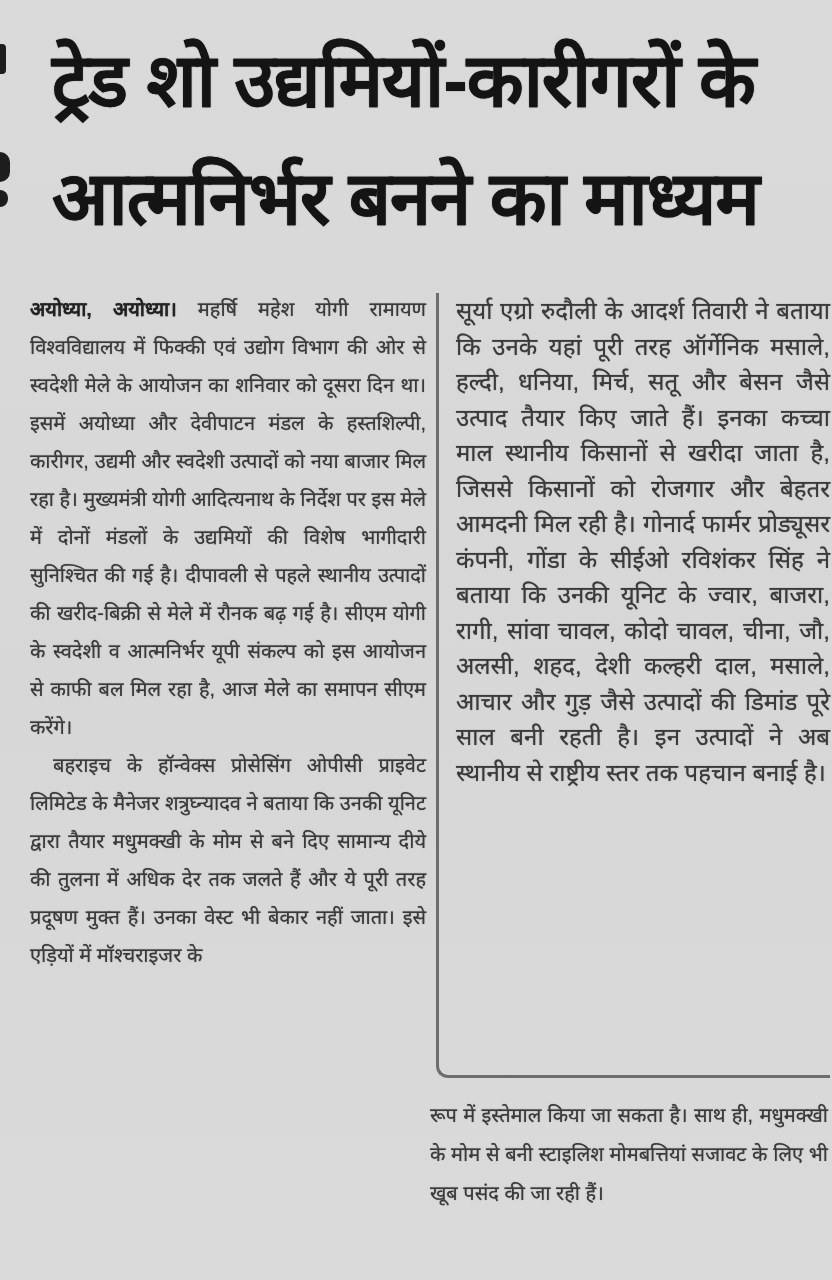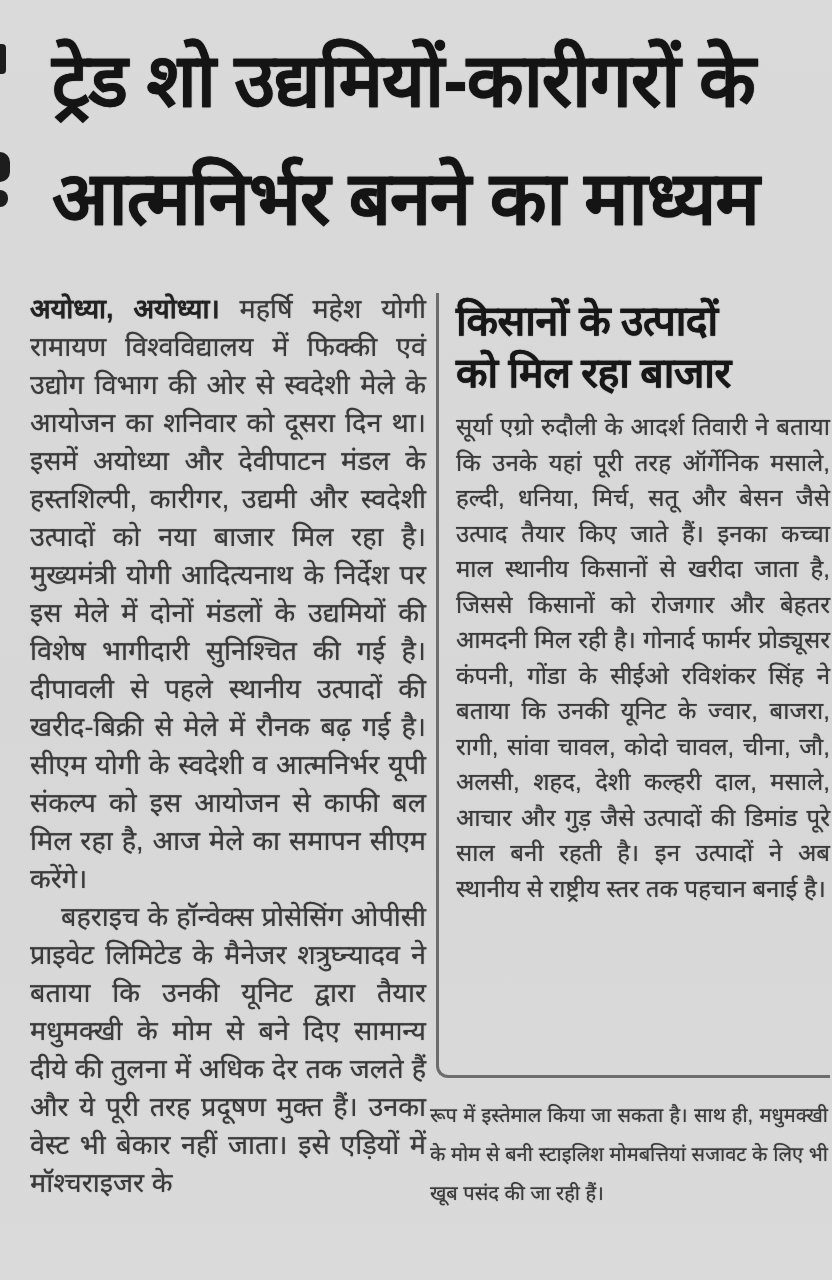"अयोध्या, अयोध्या। महर्षि महेश योगी" .body-p { font-size: 27px -> 20px }
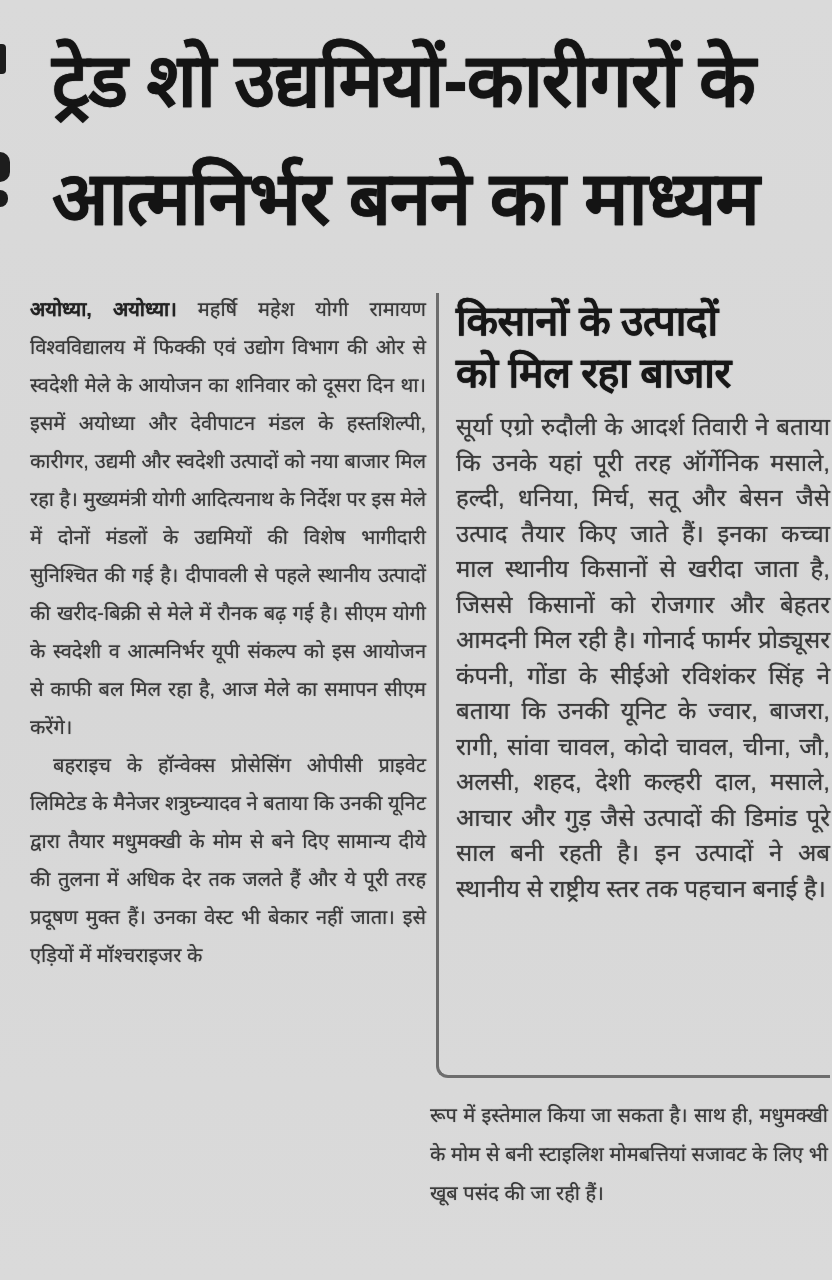"किसानों के उत्पादों" h2.sub-head { html: <h2> <span>किसानों के उत्पादों</span> <span>को मिल रहा बाजार</span> </h2> -> none }
